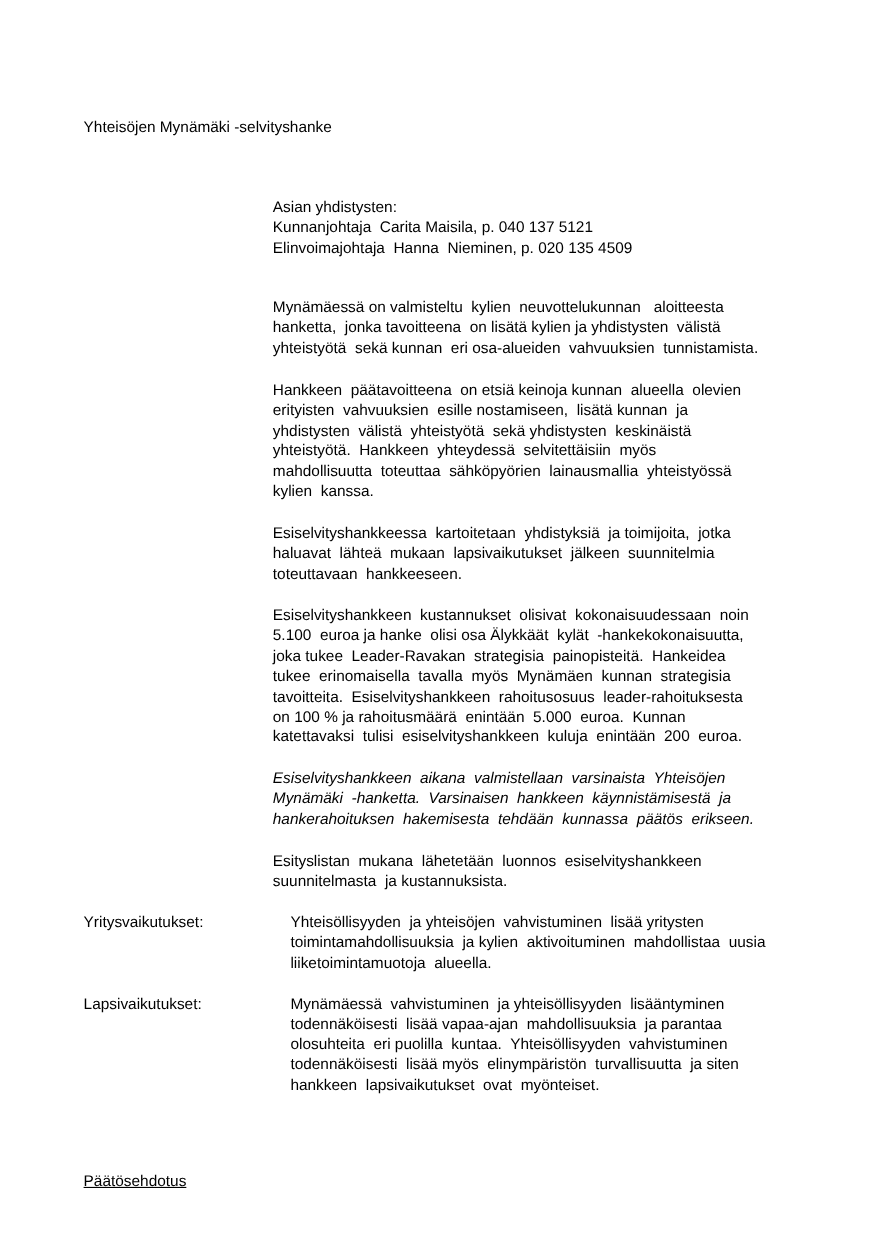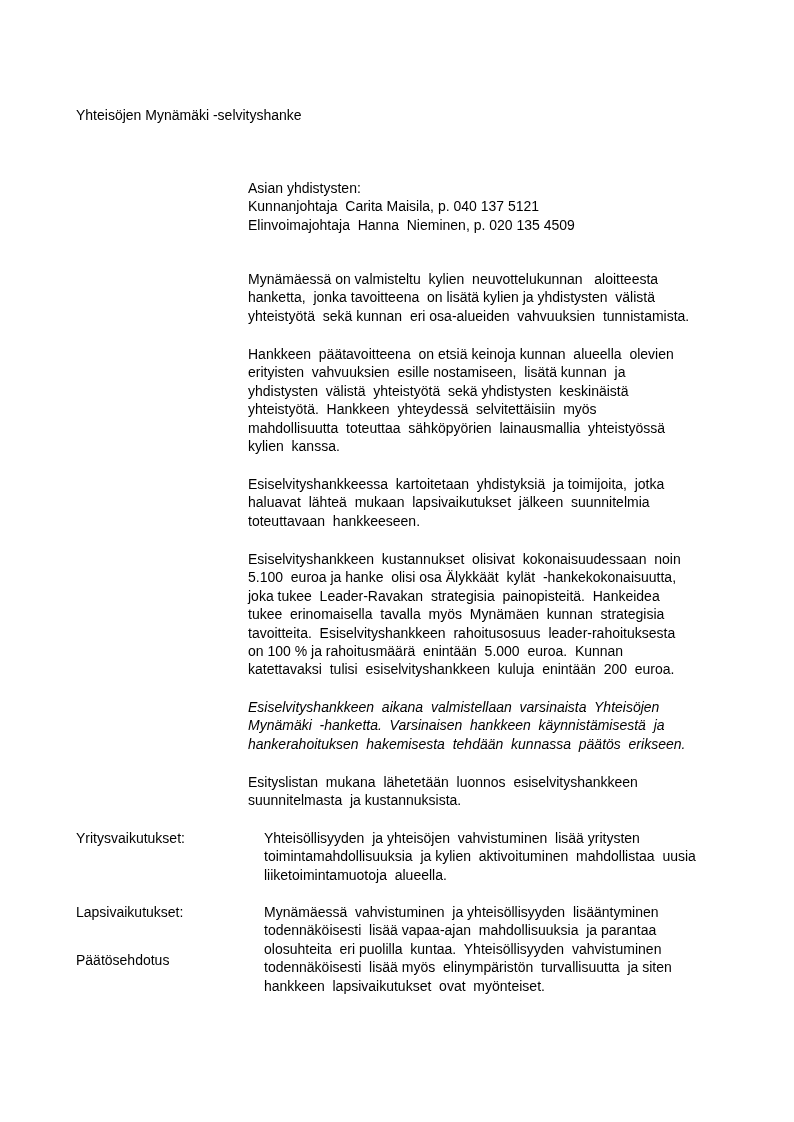"Päätösehdotus" .decision { text-decoration: none -> underline; top: 951px -> 1064px }
